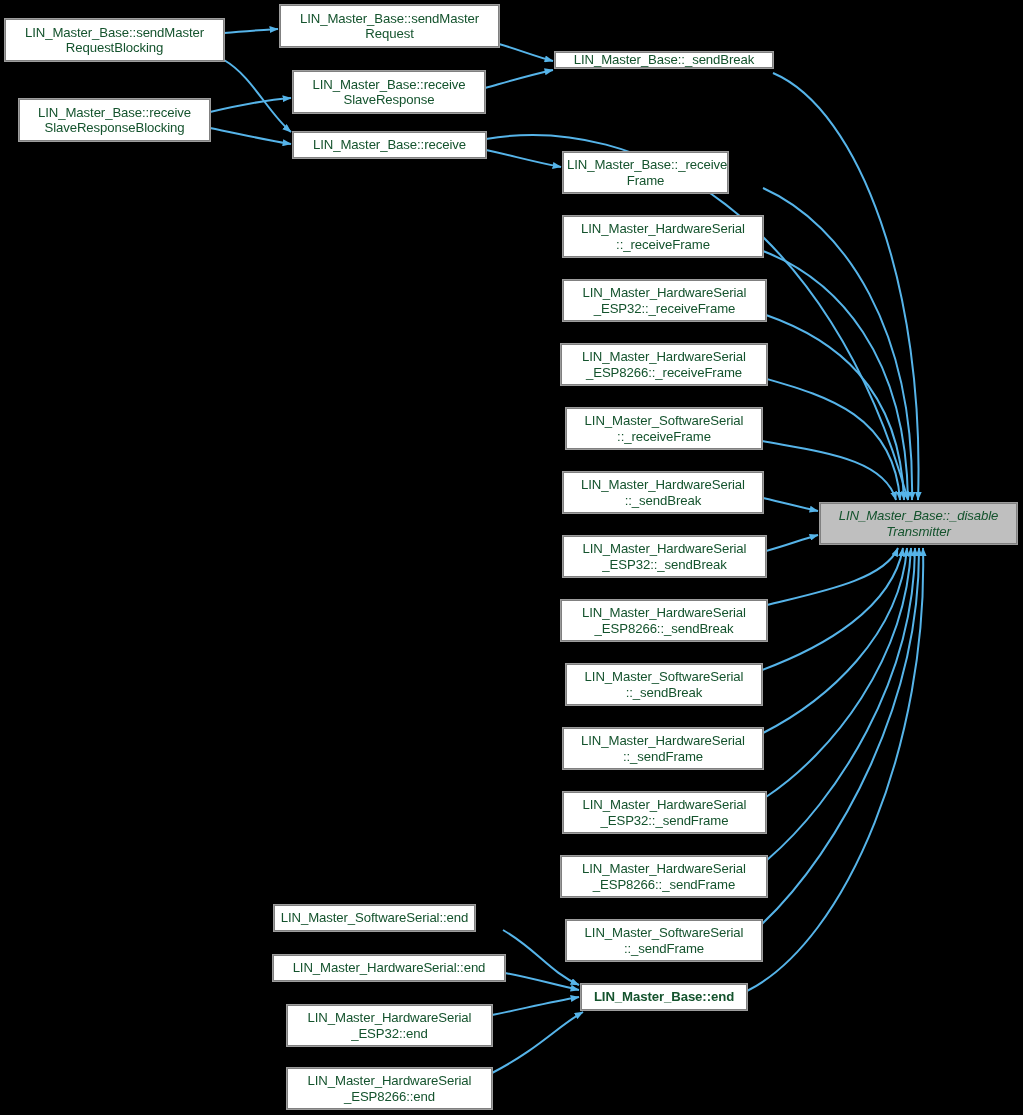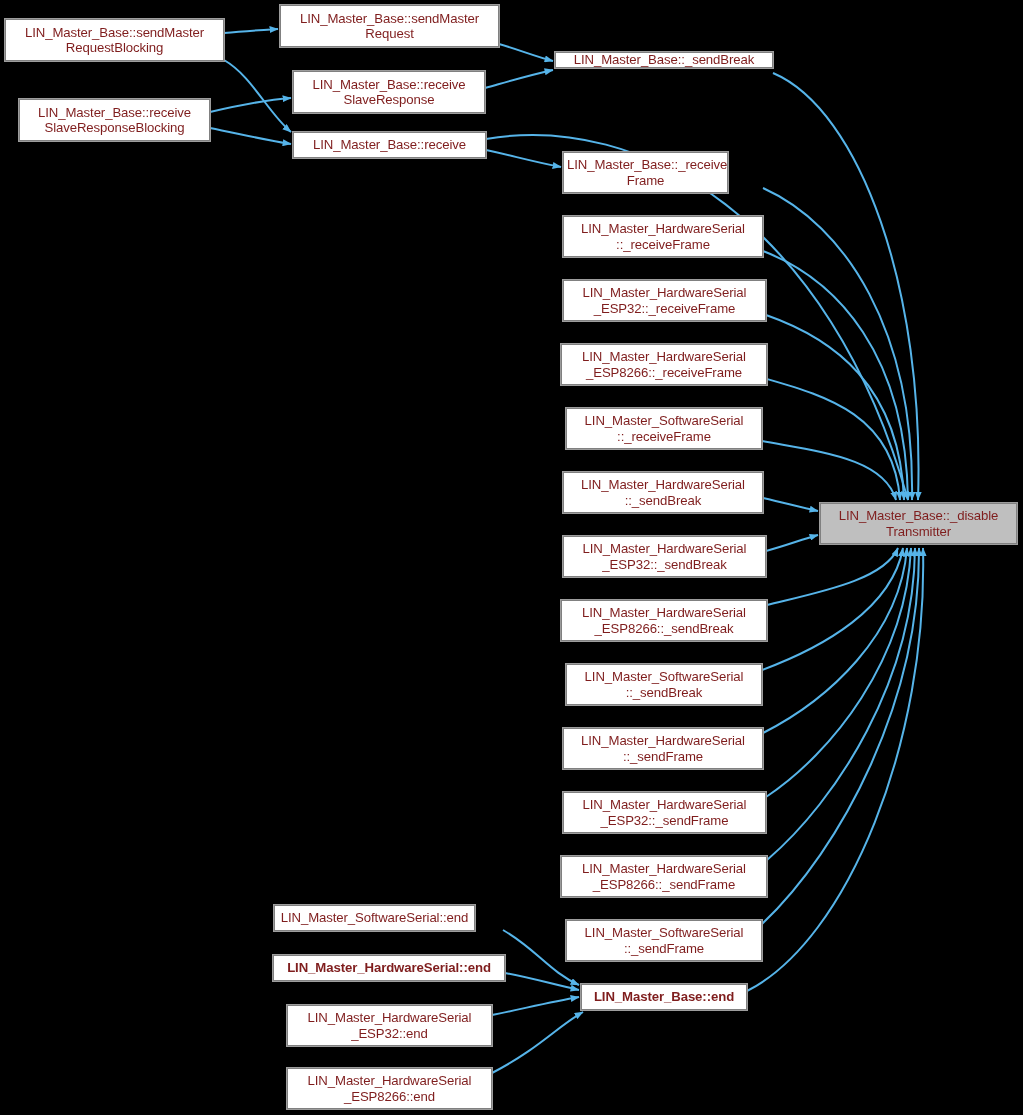"LIN_Master_Base::sendMaster" .gnode { color: #7f1d1d -> #14532d }
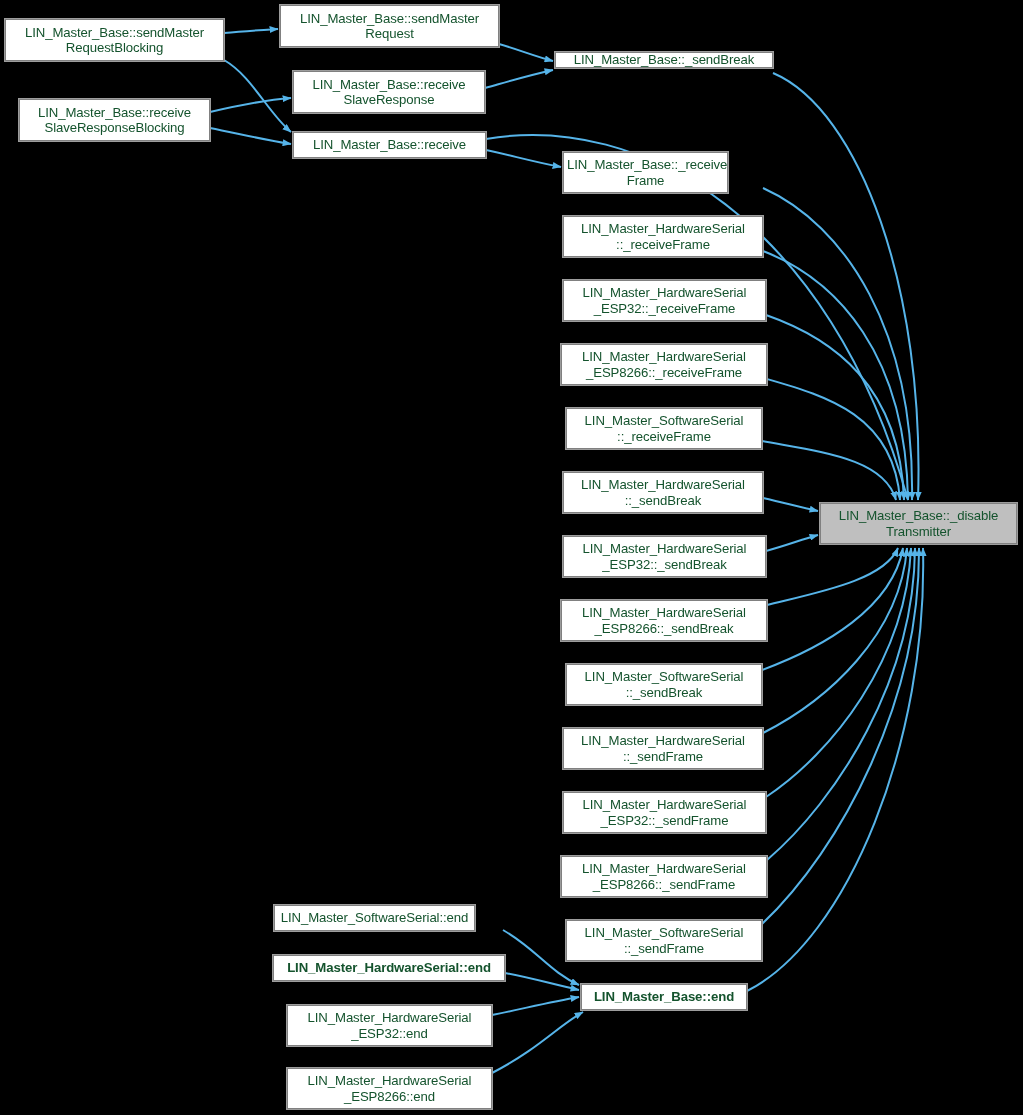"LIN_Master_Base::_disable" .gnode.highlight { font-style: none -> italic }
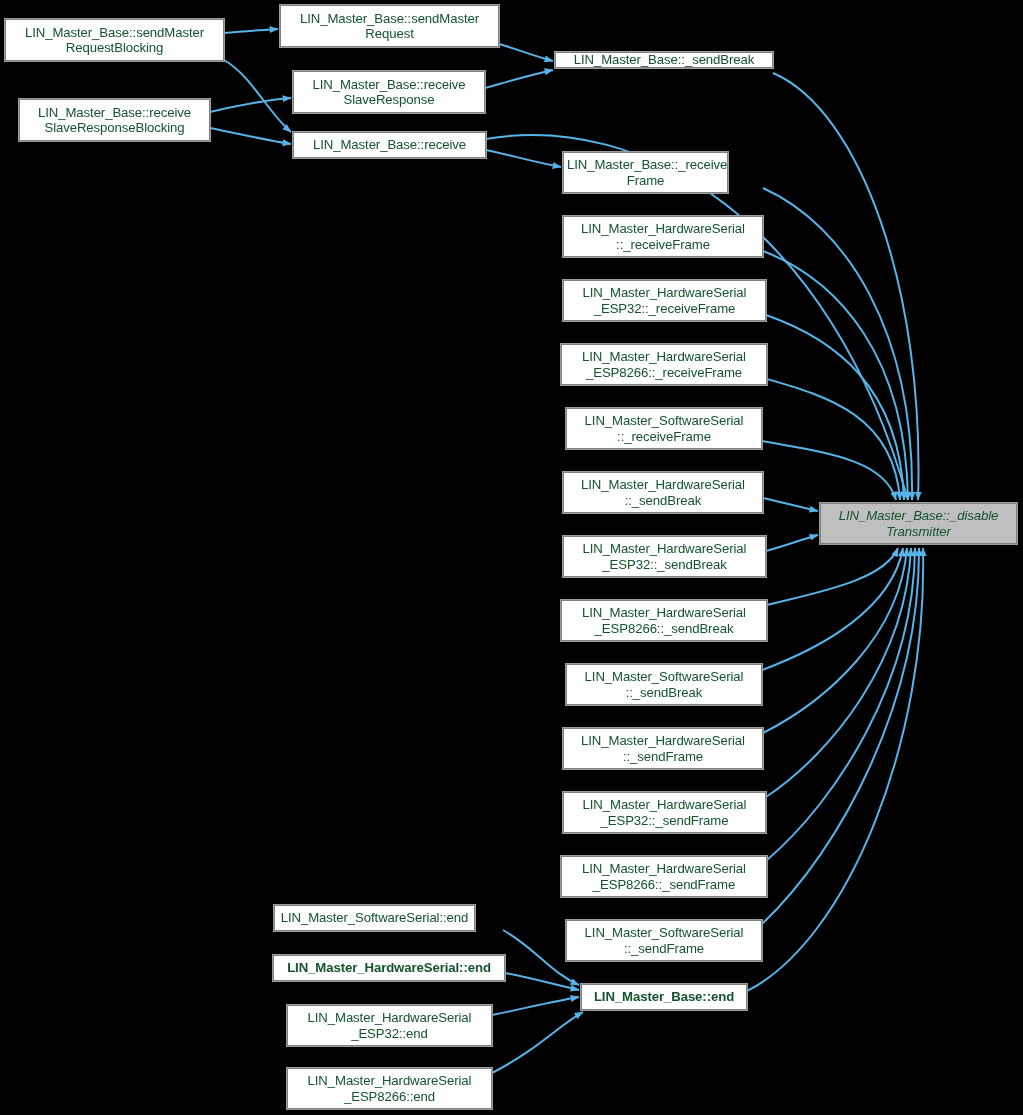"LIN_Master_HardwareSerial::end" div.gnode { font-weight: bold -> none }
